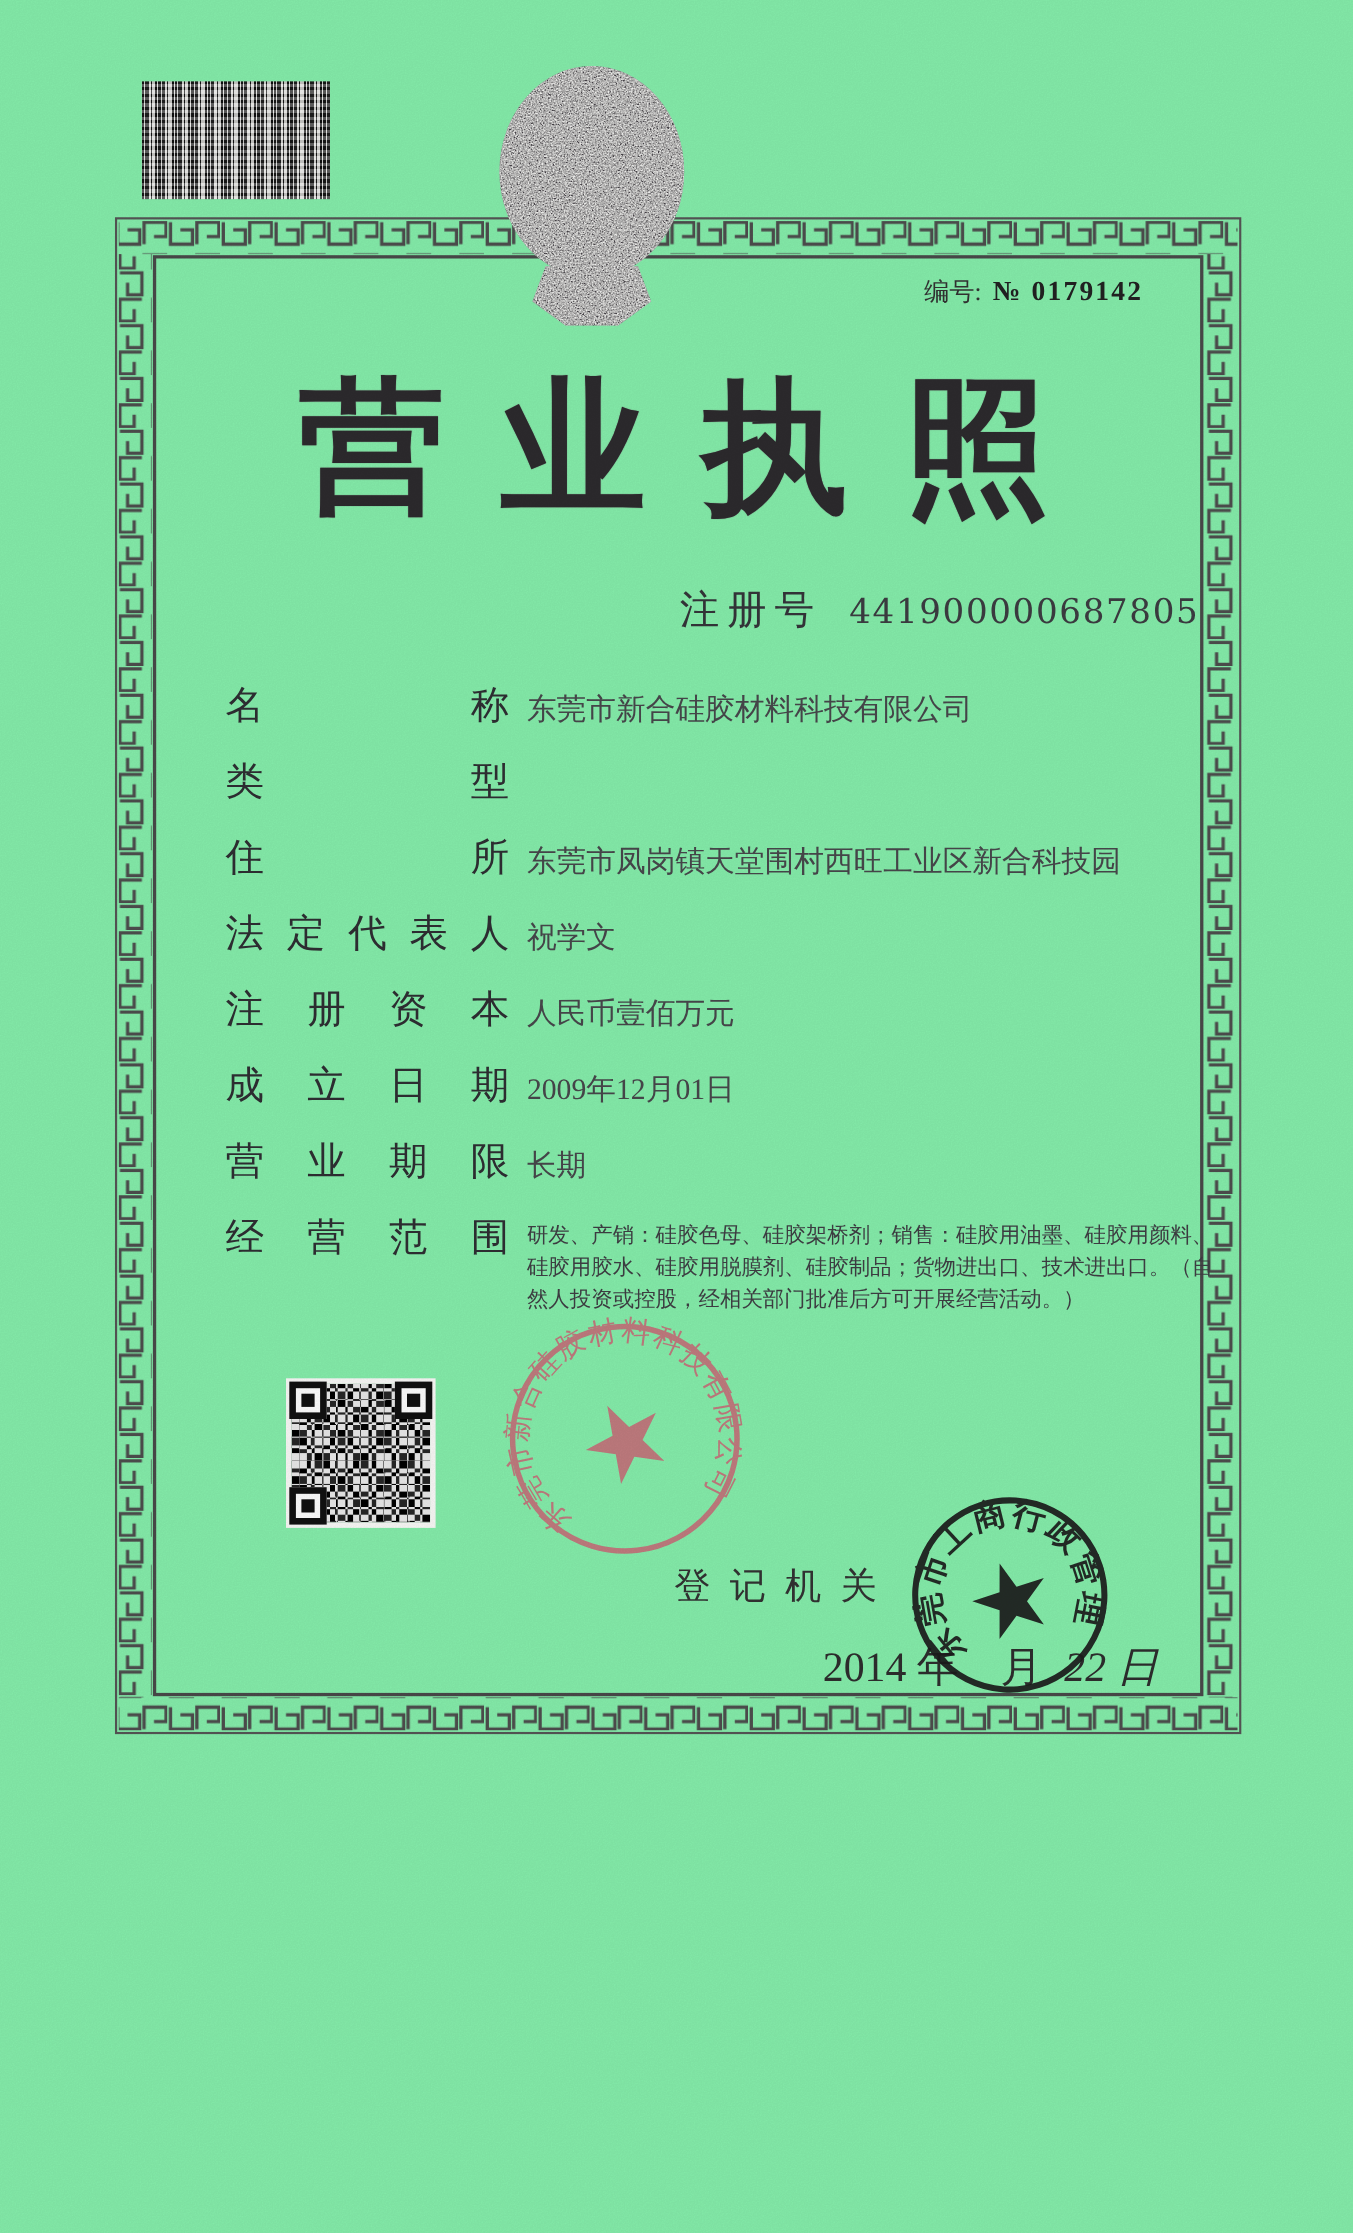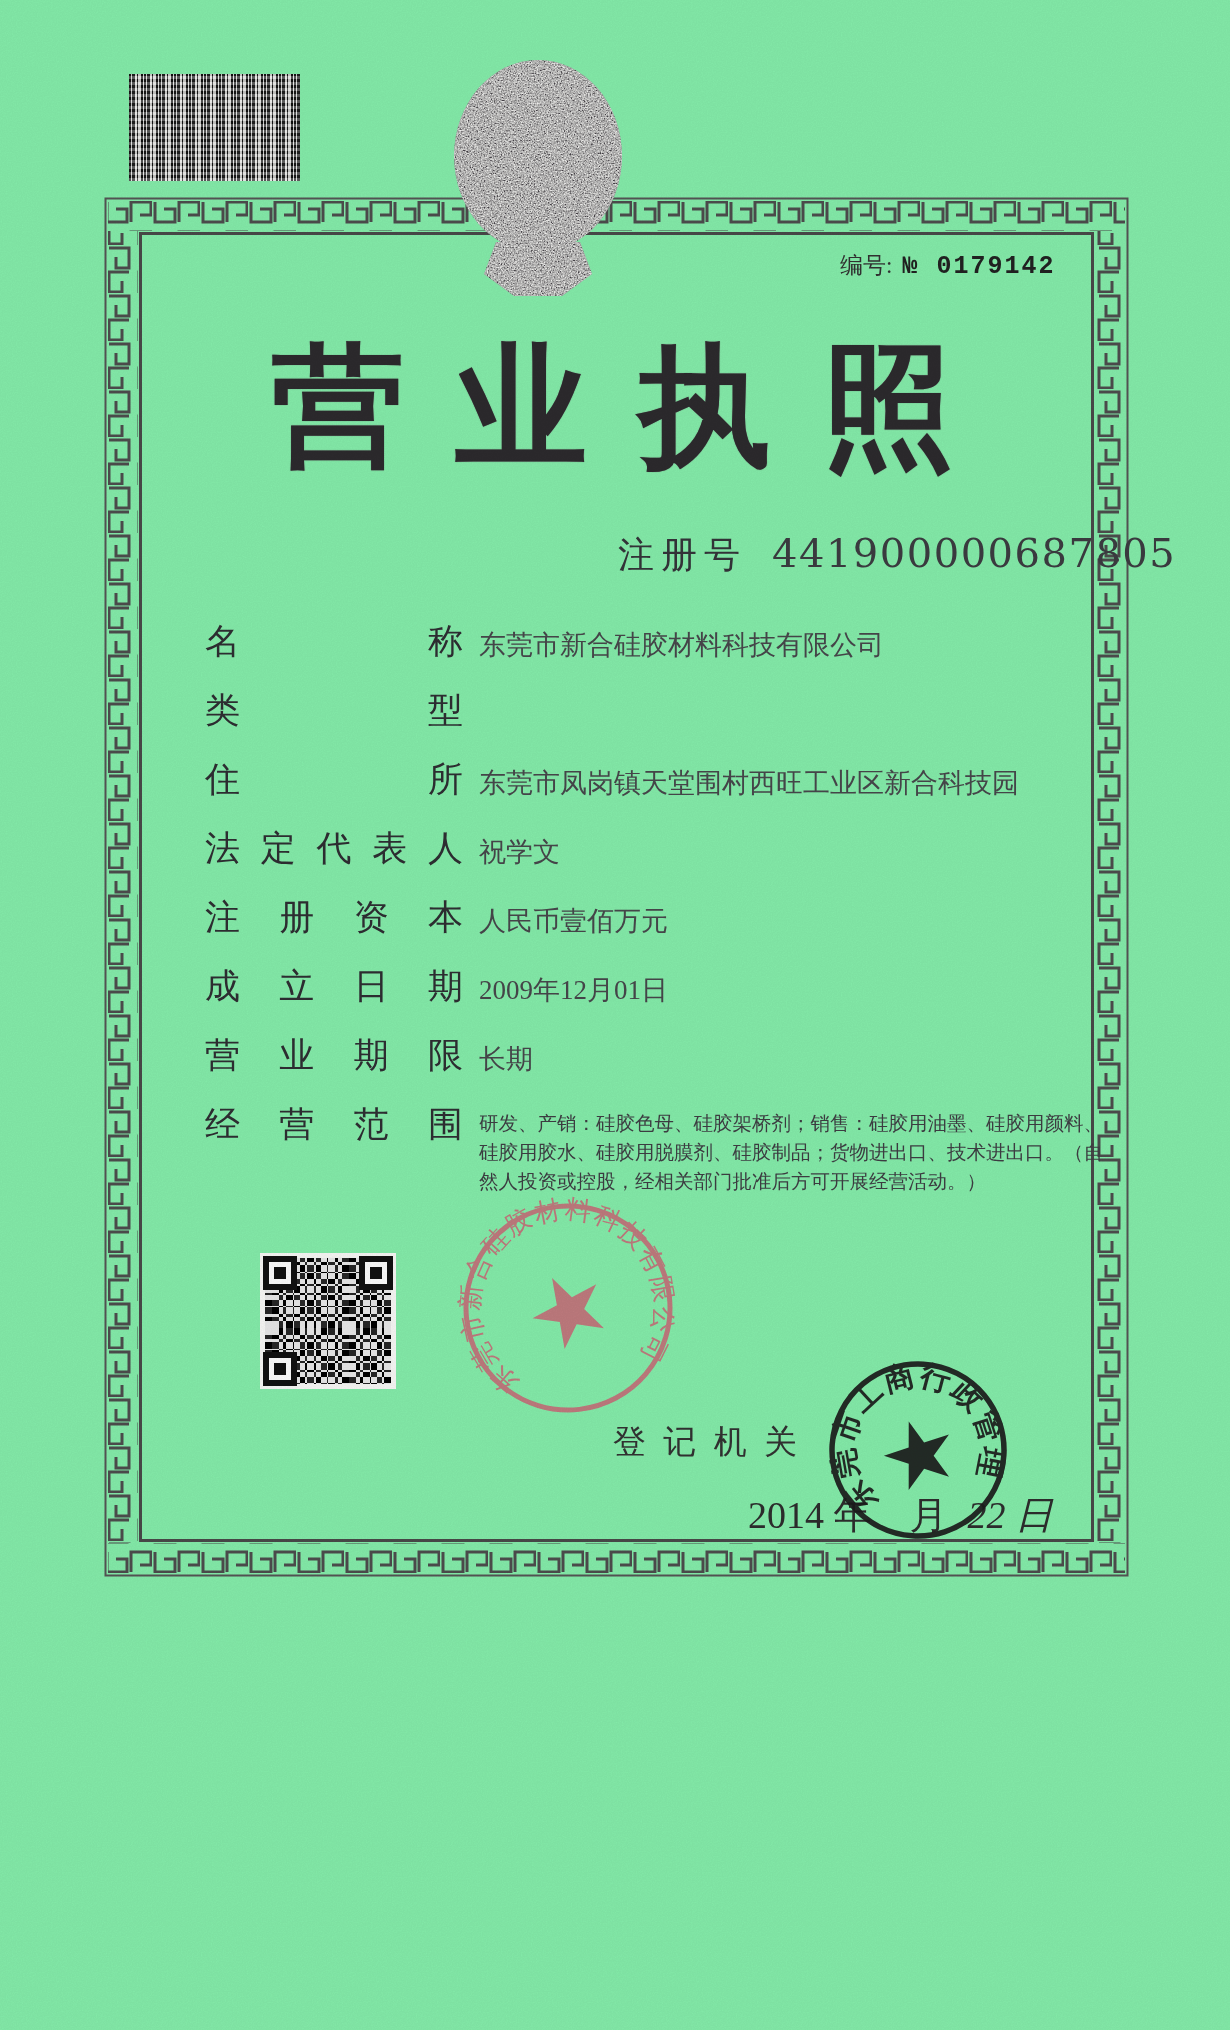"№ 0179142" .serial-value { font-family: Liberation Mono, monospace -> Liberation Serif, serif }
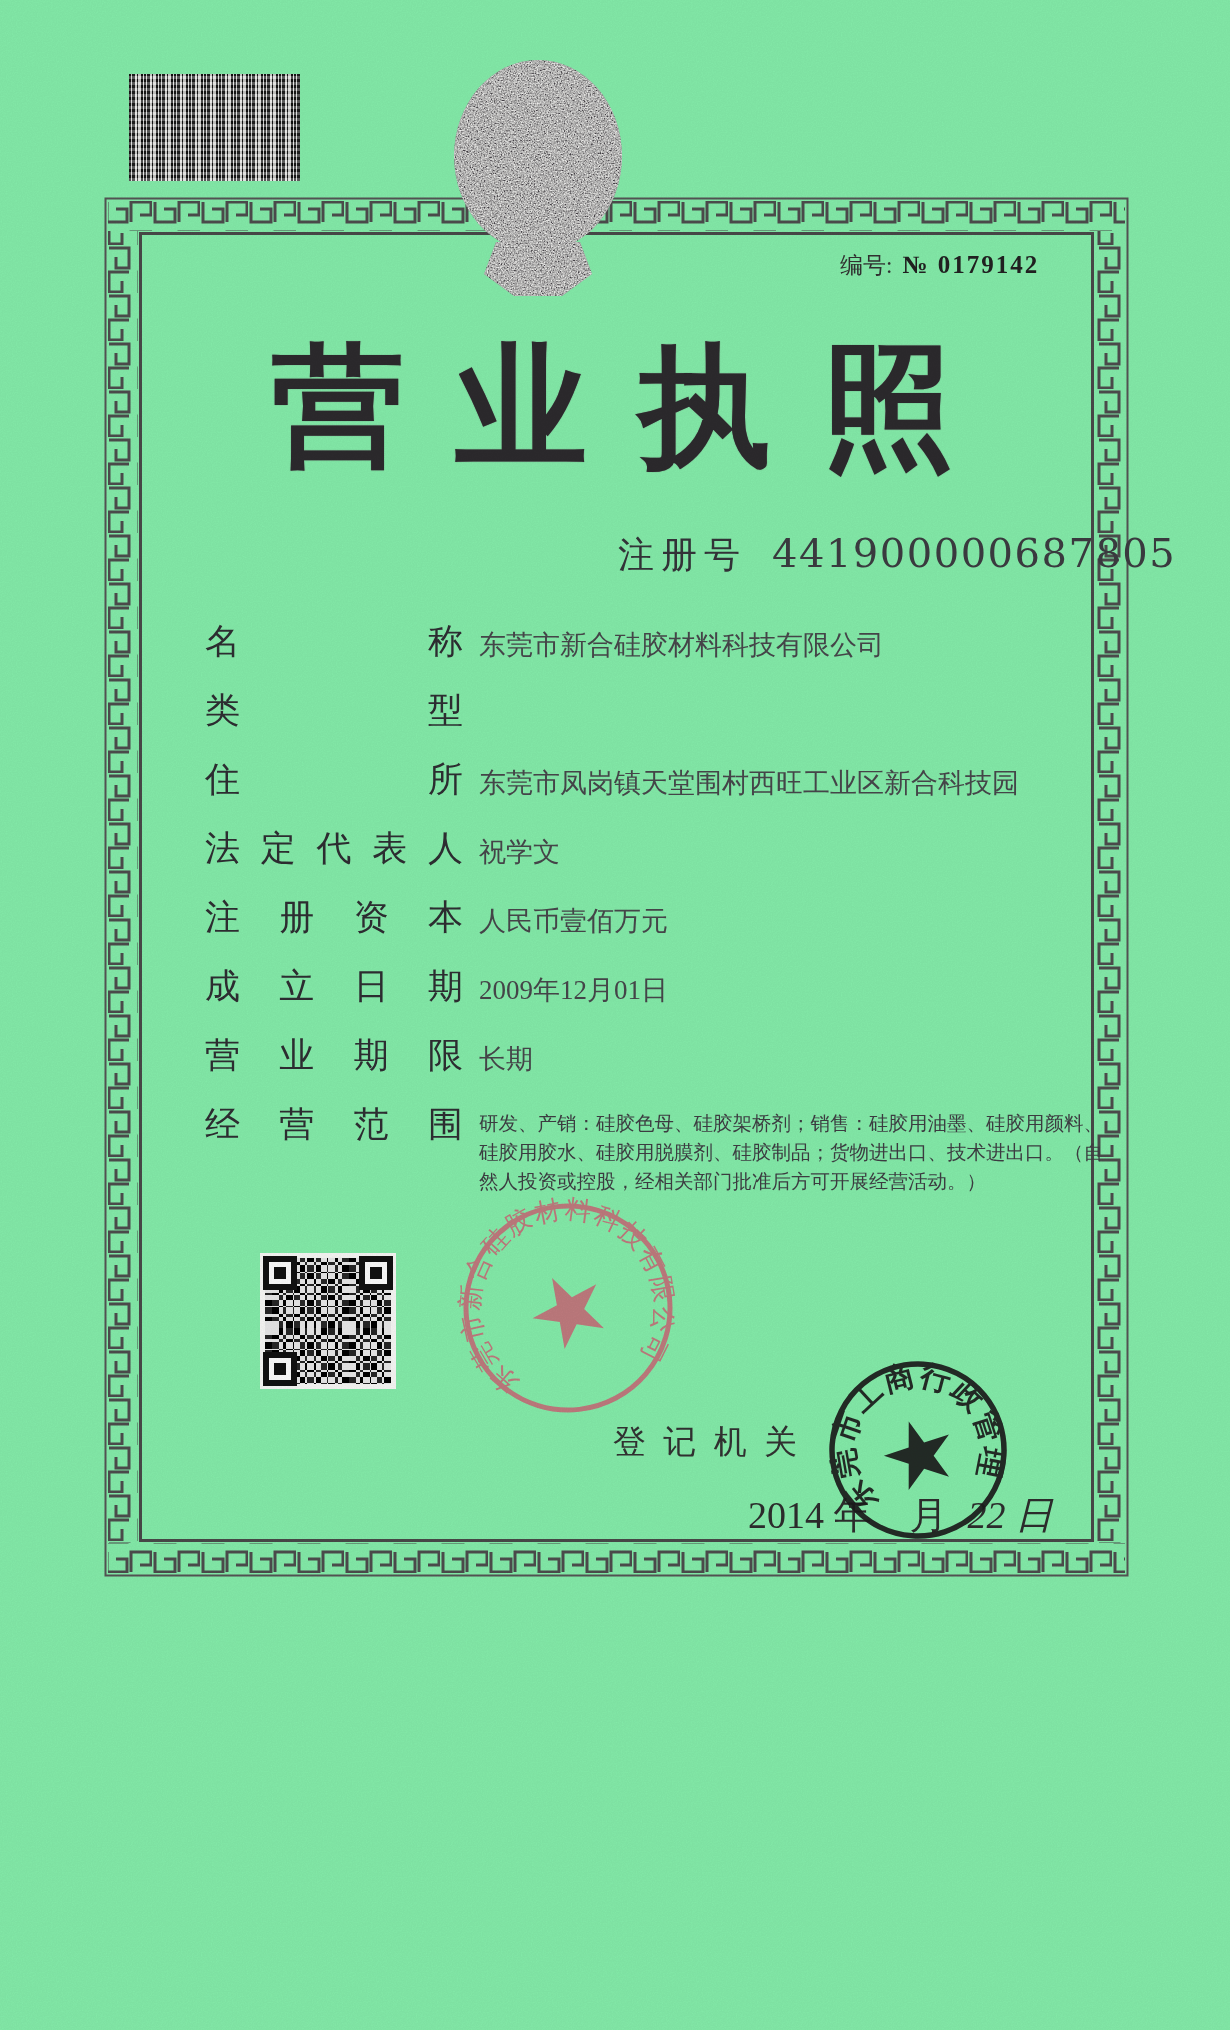"441900000687805" .regline .reg-value { font-size: 40px -> 31px }
